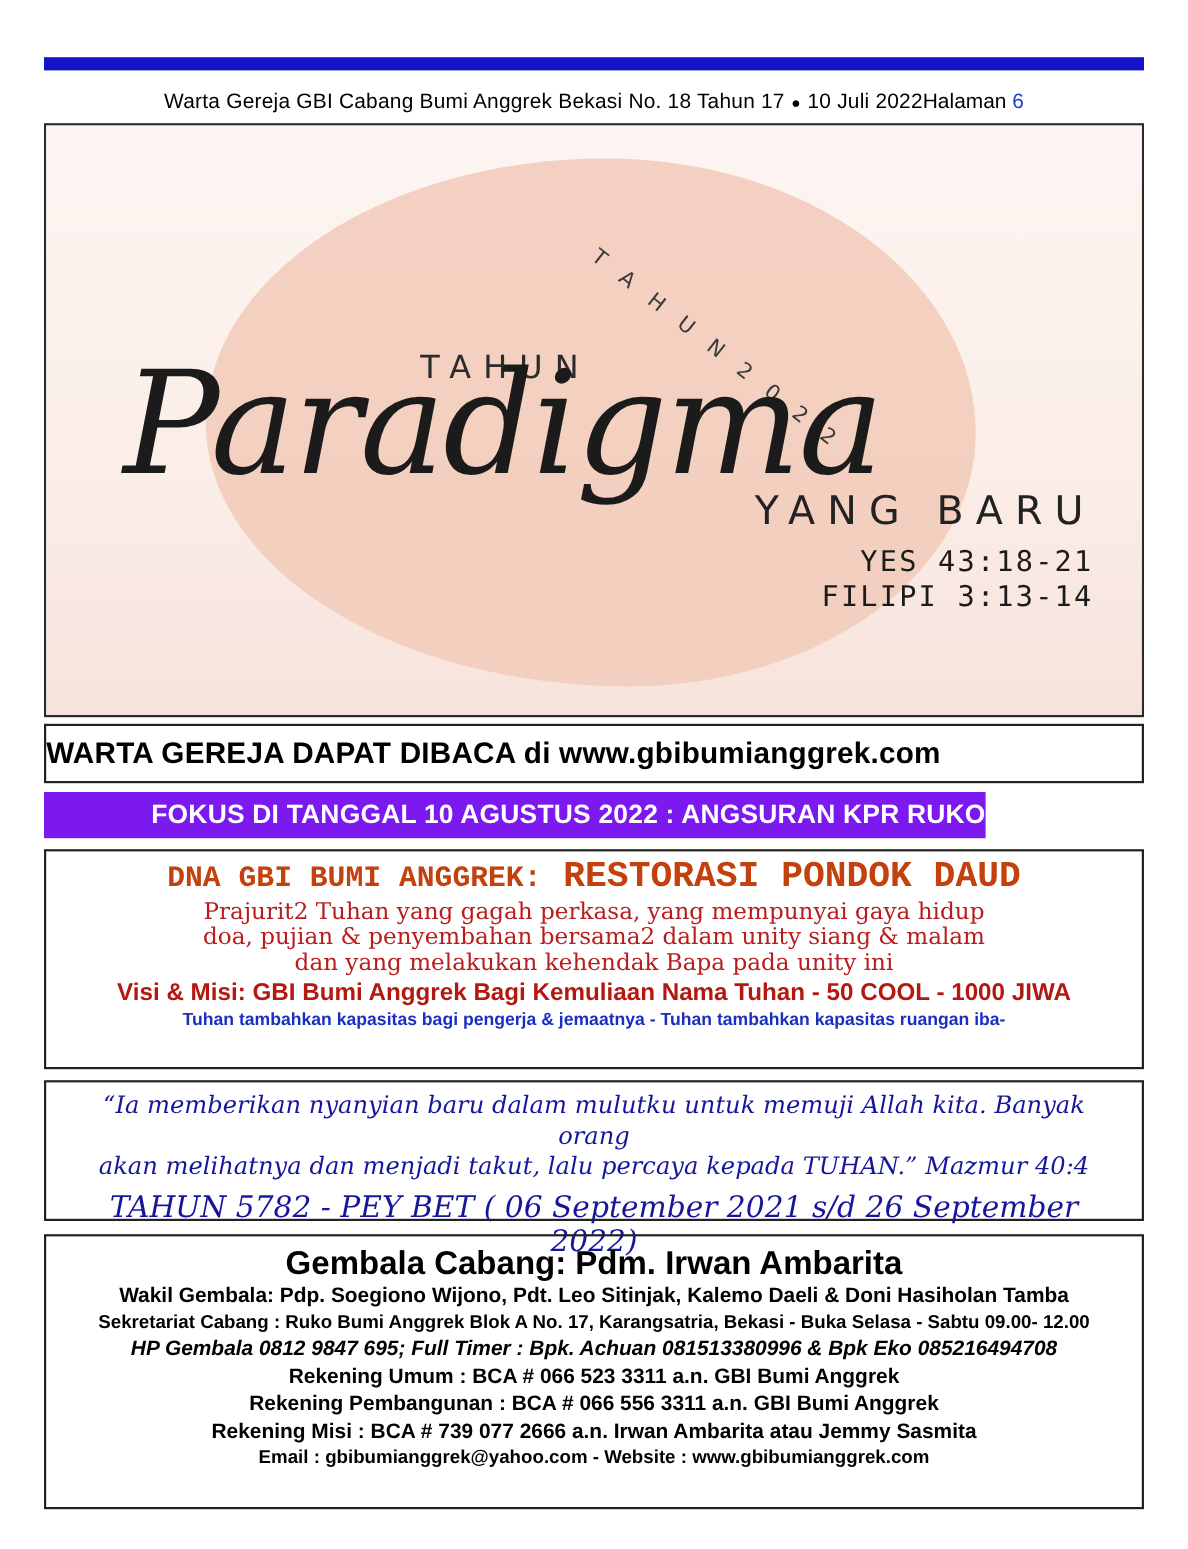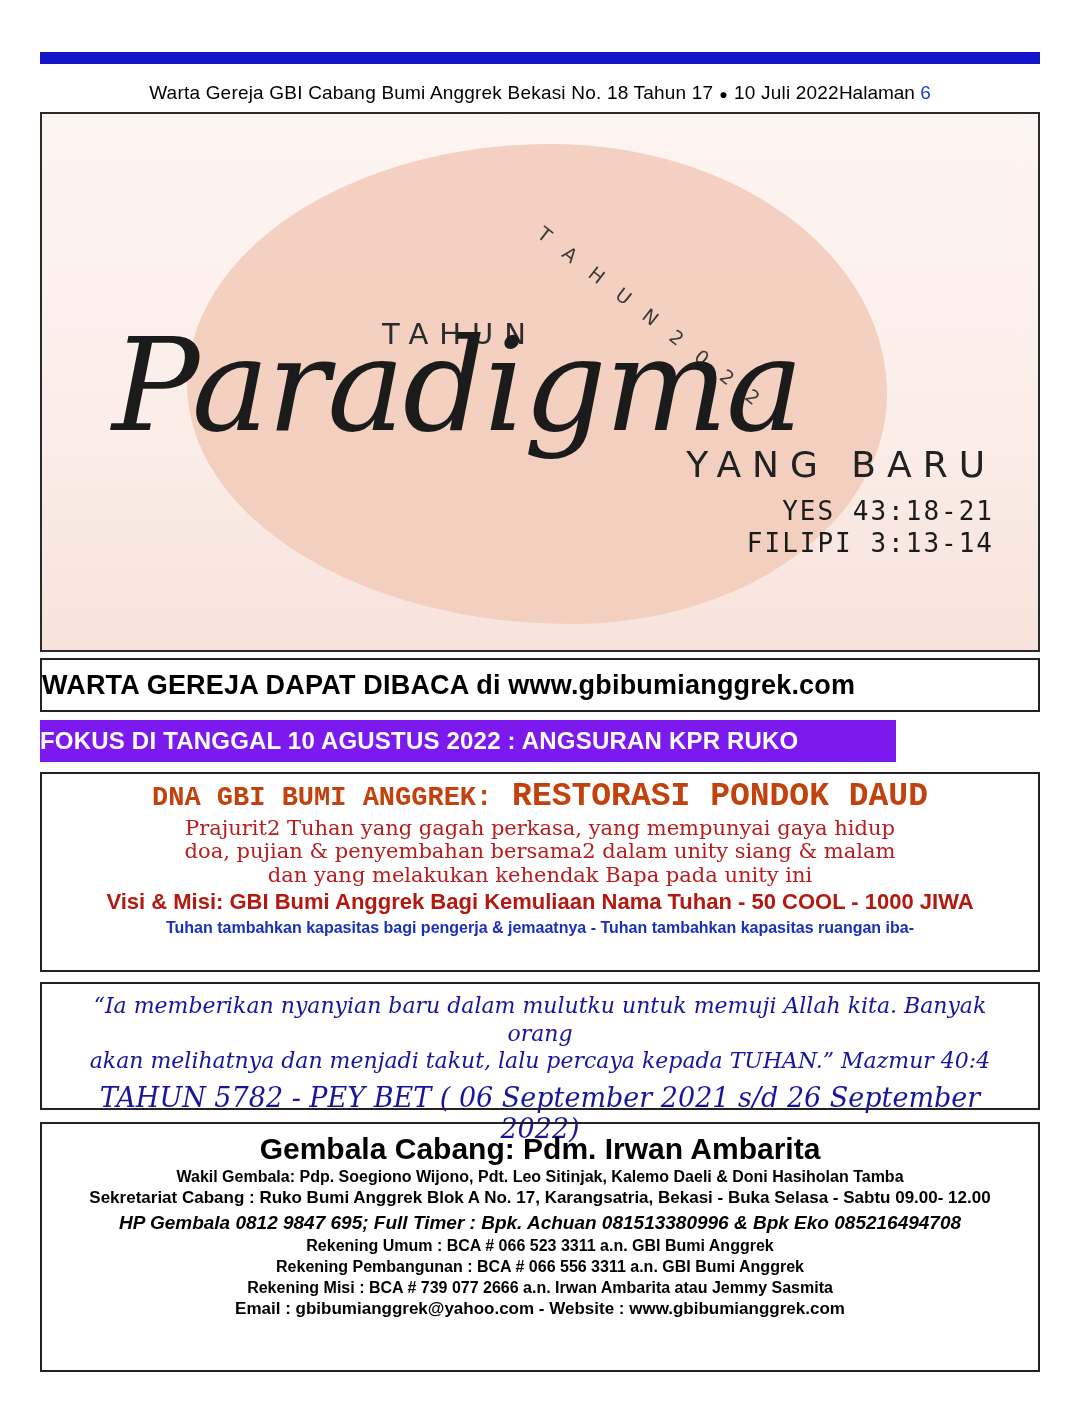"FOKUS DI TANGGAL 10 AGUSTUS" .focus-bar { justify-content: flex-start -> flex-end }
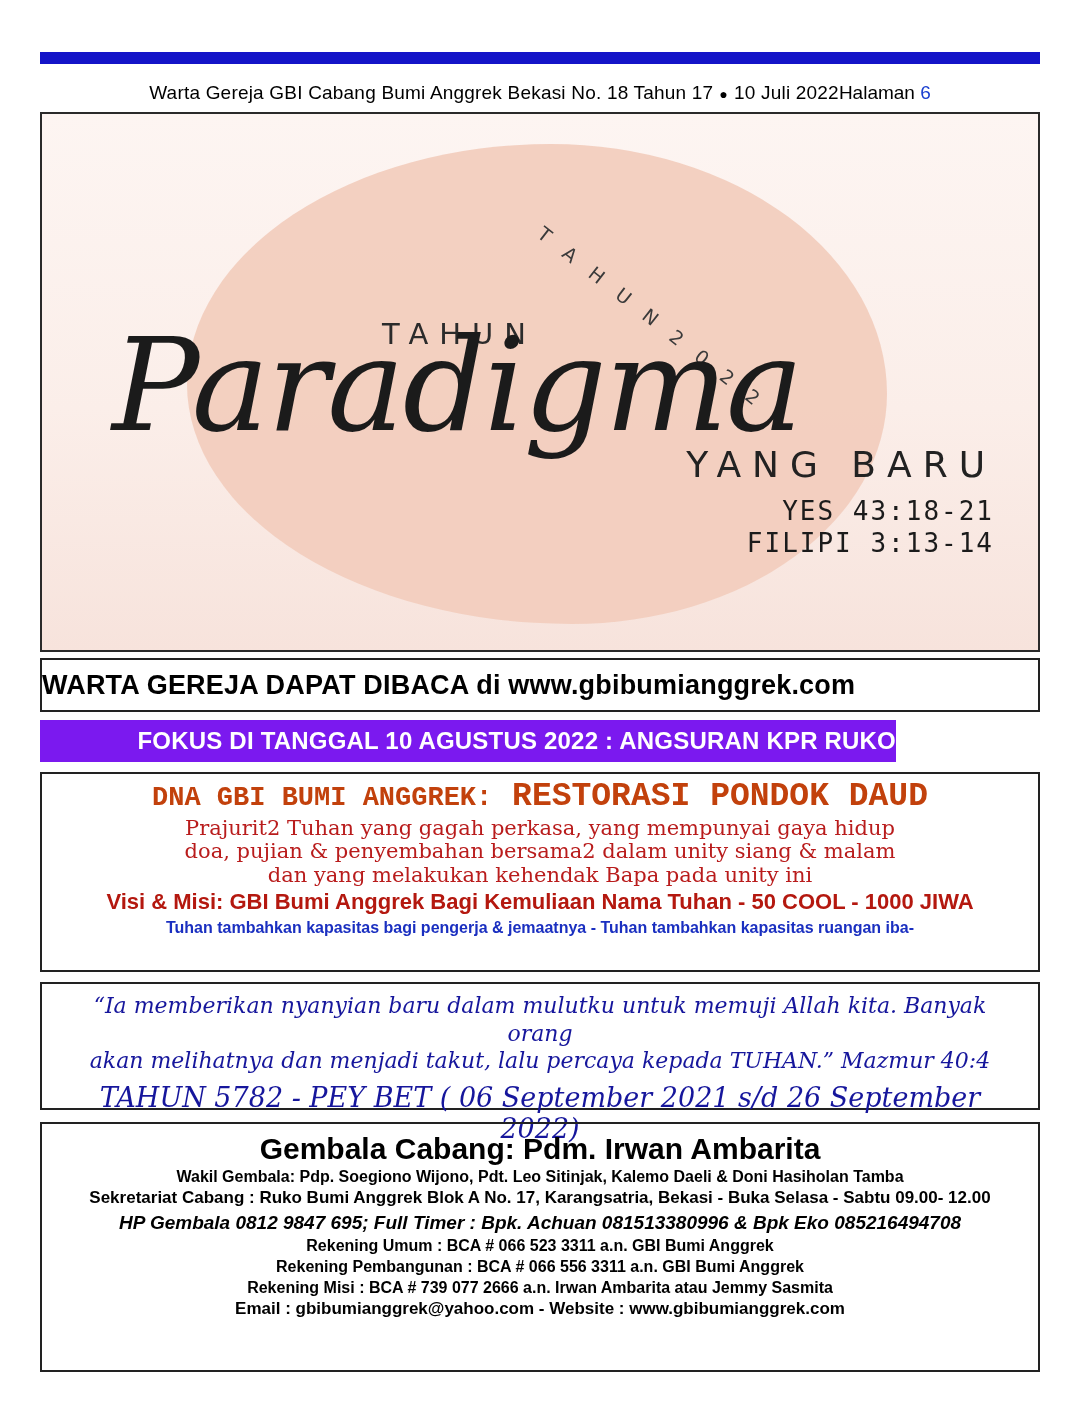"Wakil Gembala: Pdp. Soegiono Wijono," .info-line { font-size: 16px -> 19px }
